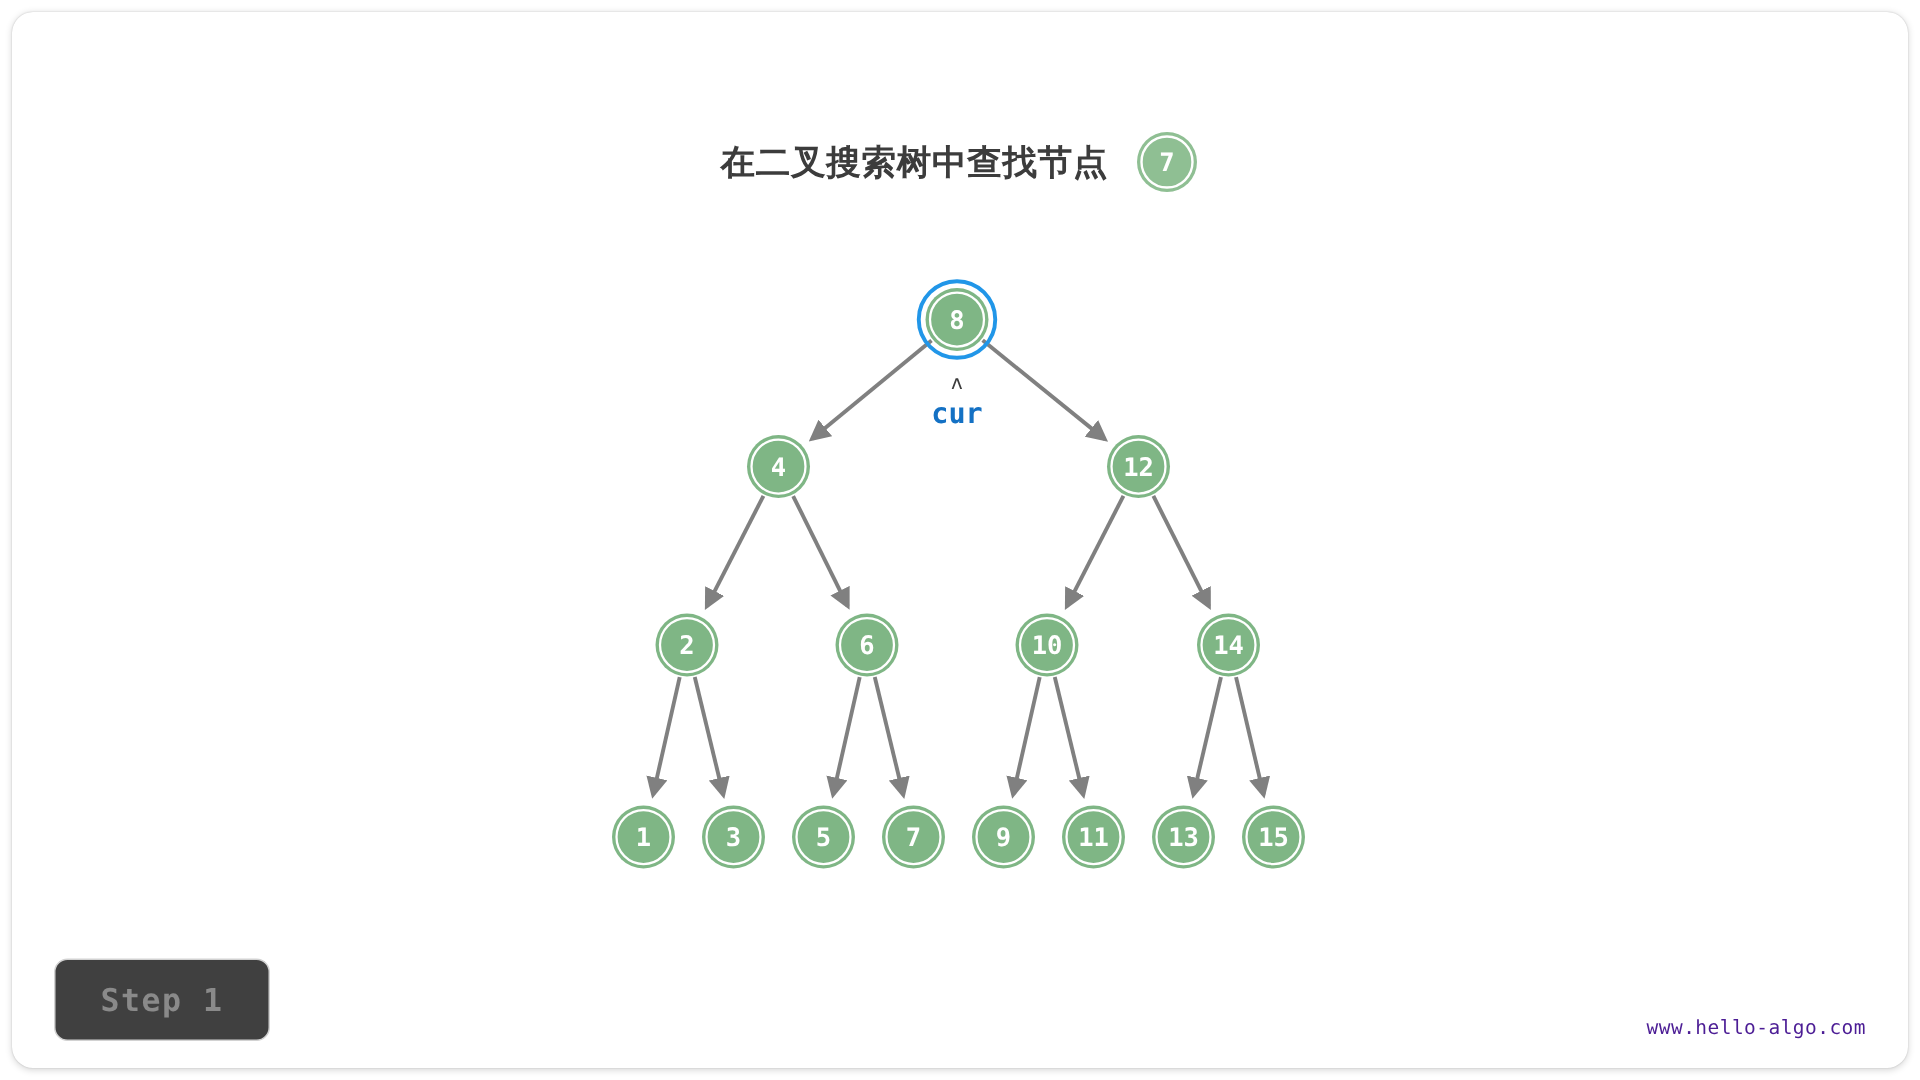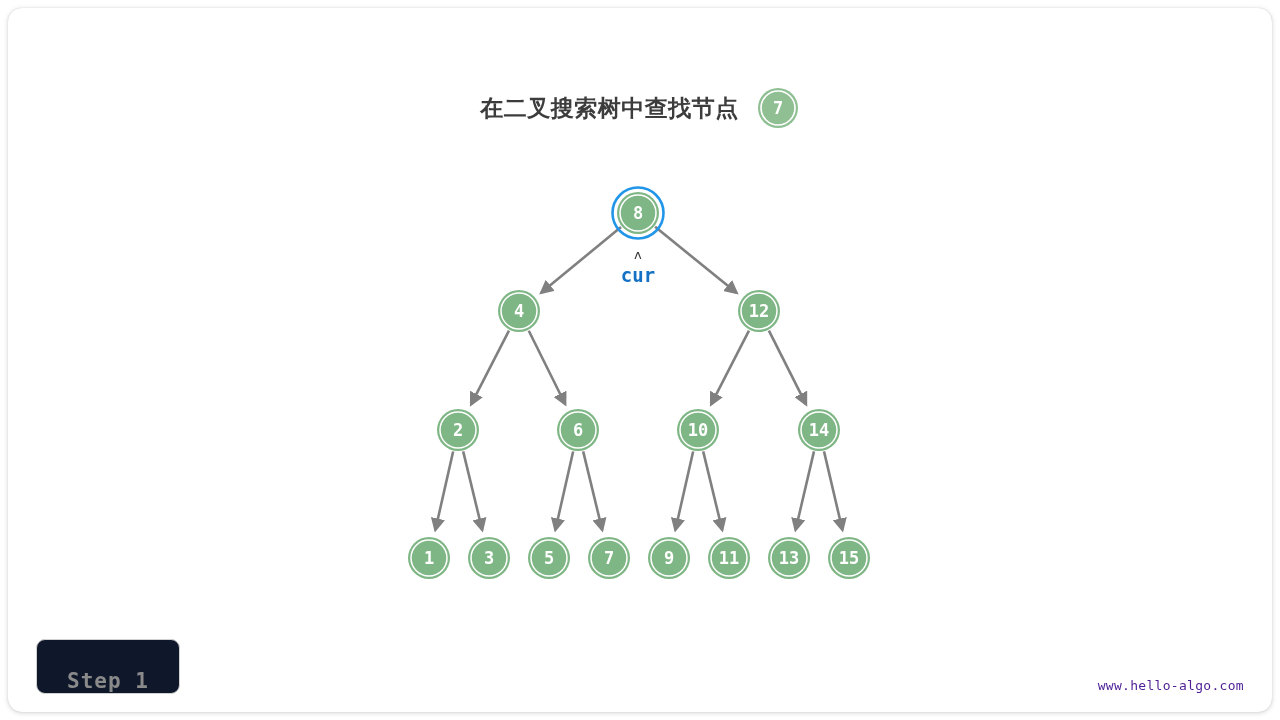"Step 1" .step-box { align-items: flex-end -> center; background: #0f172a -> #404040 }
